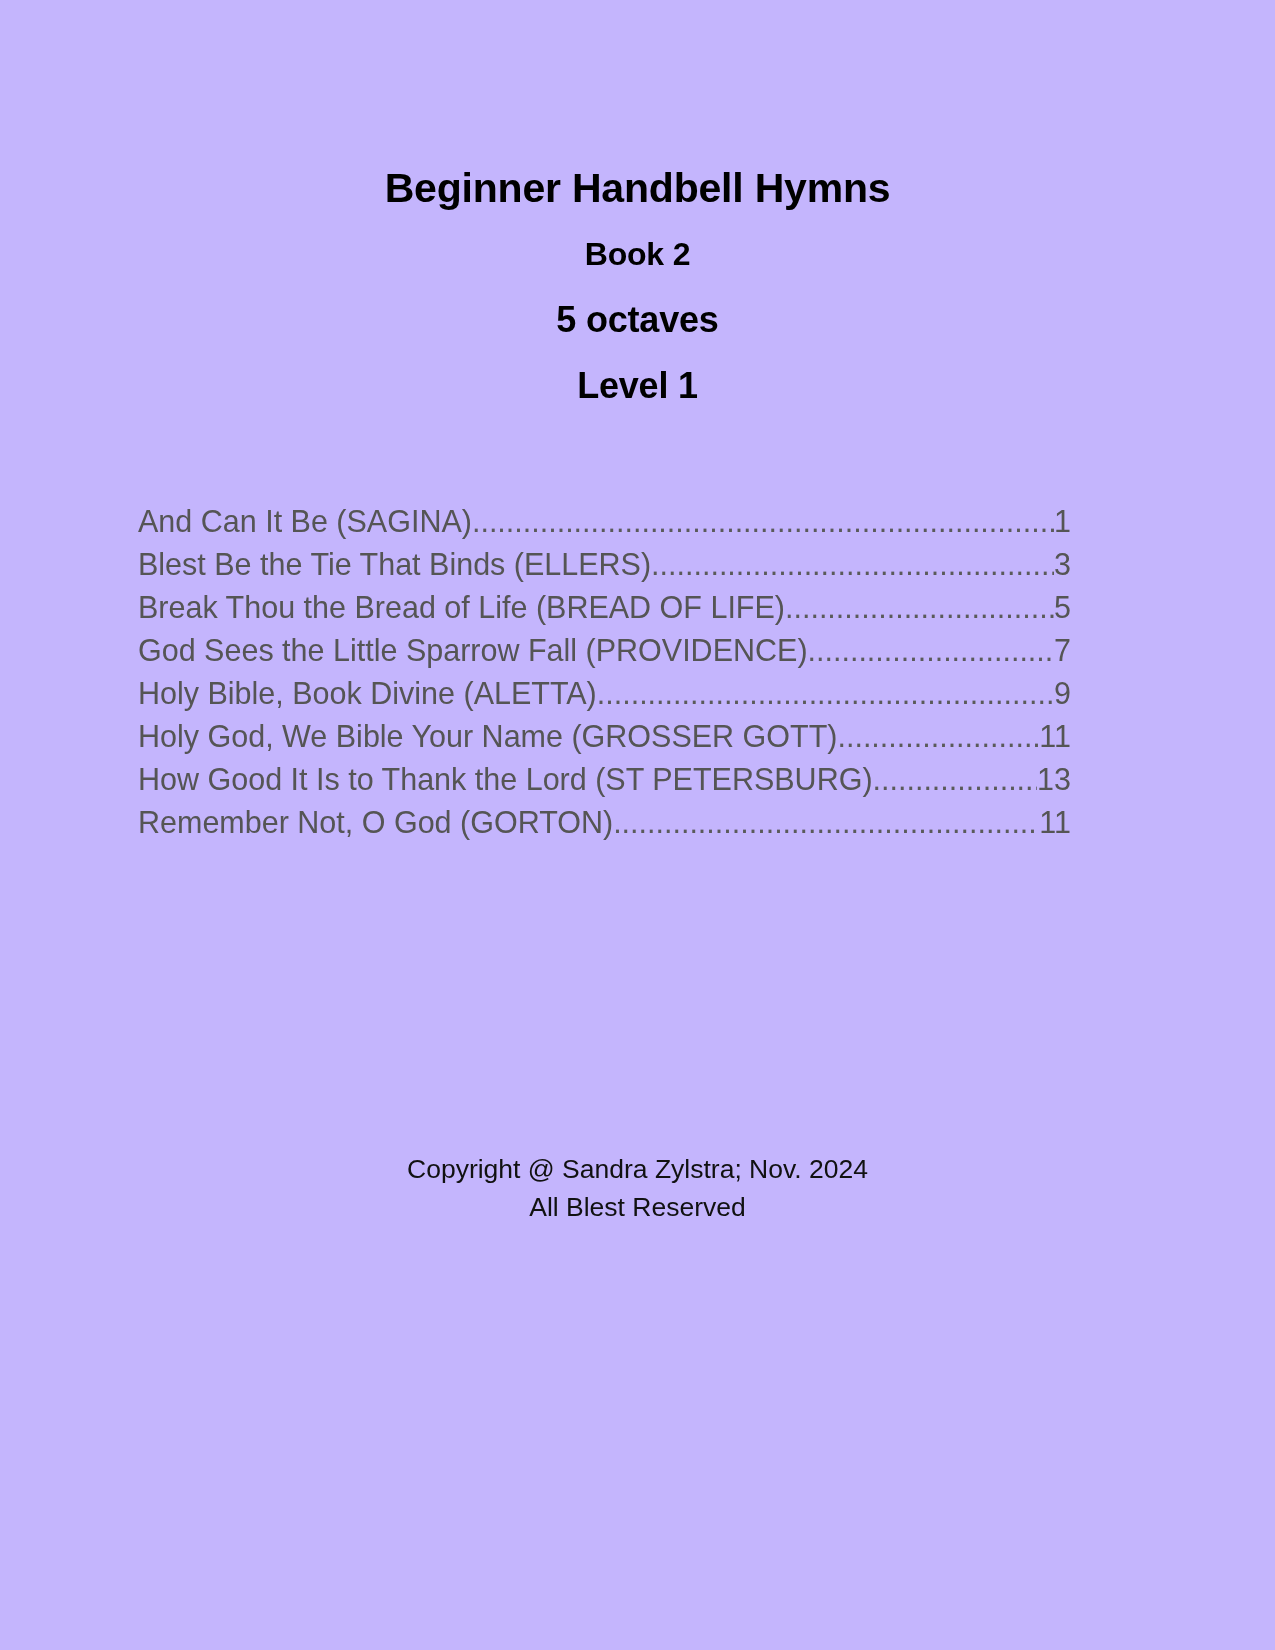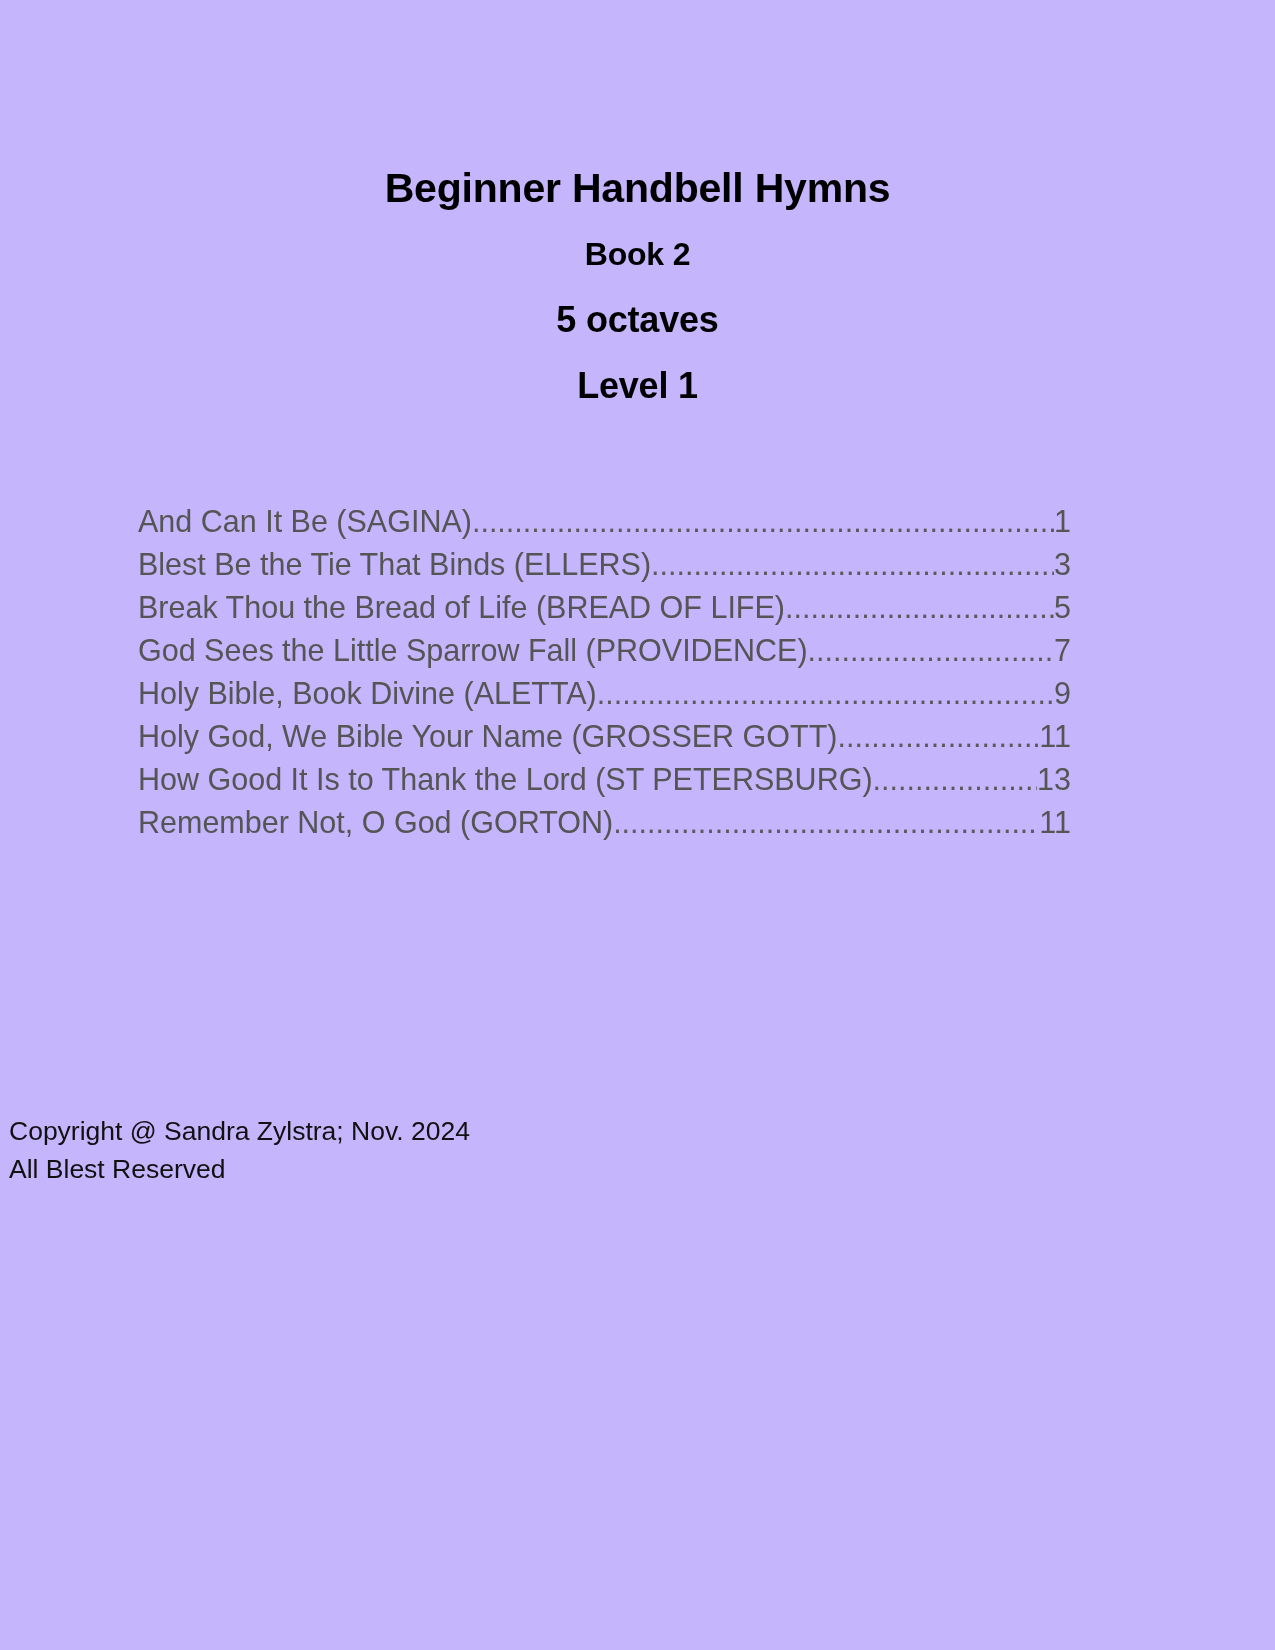"Copyright @ Sandra Zylstra; Nov." .footer { margin-left: 9px -> none; text-align: none -> center; top: 1112px -> 1150px }
